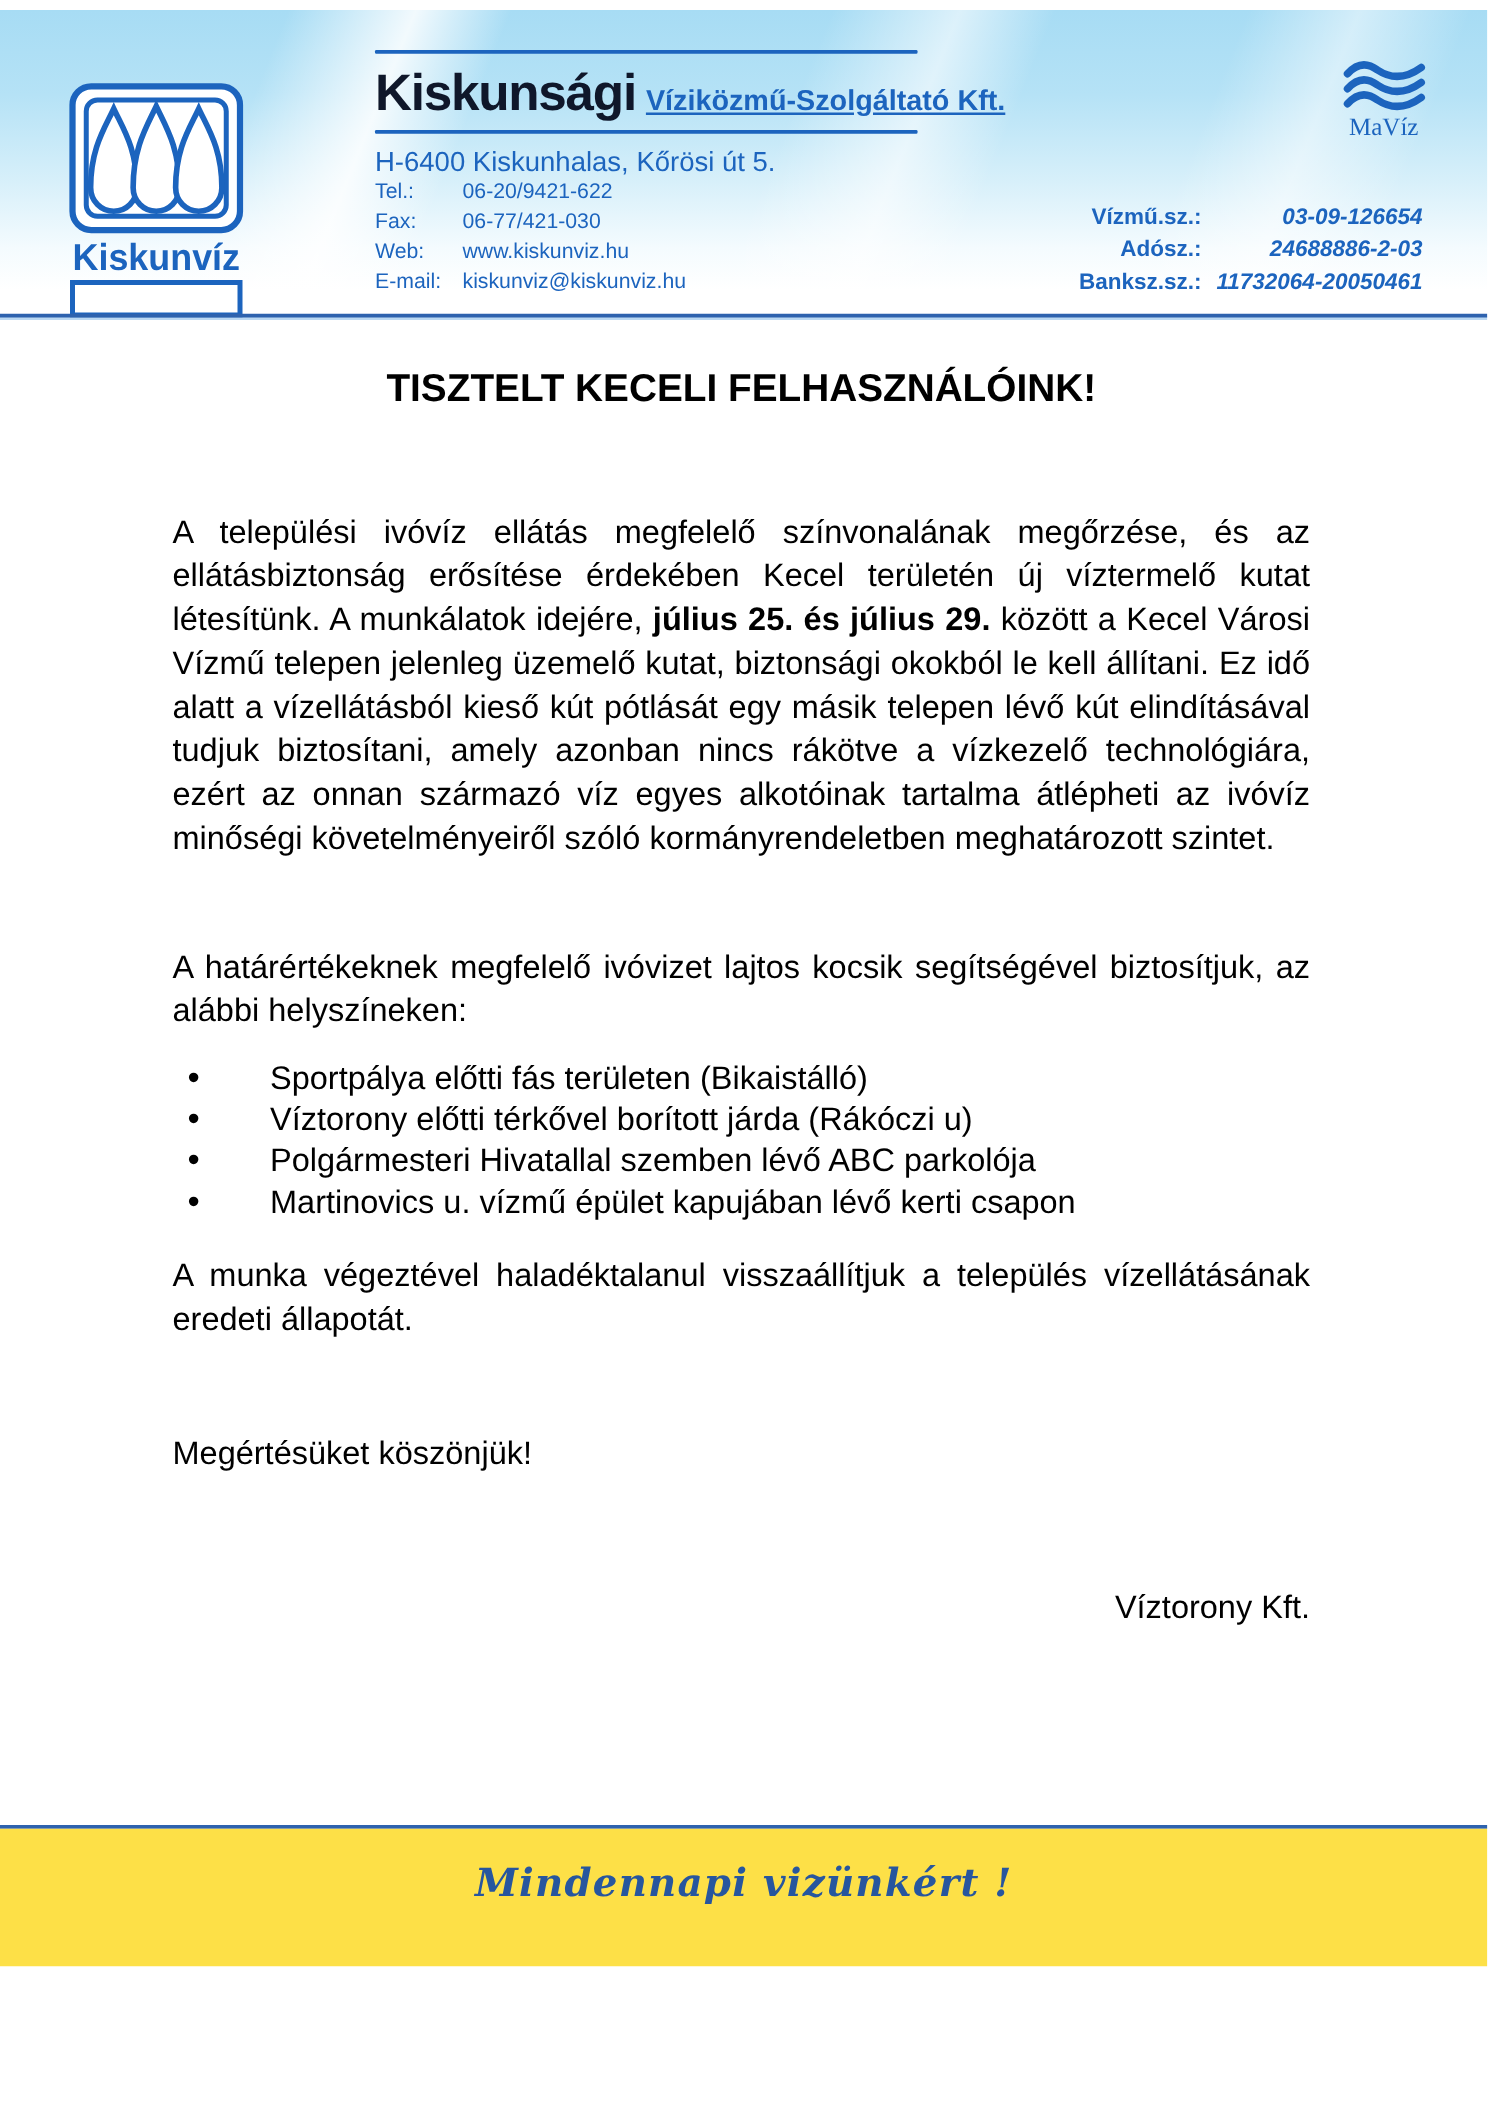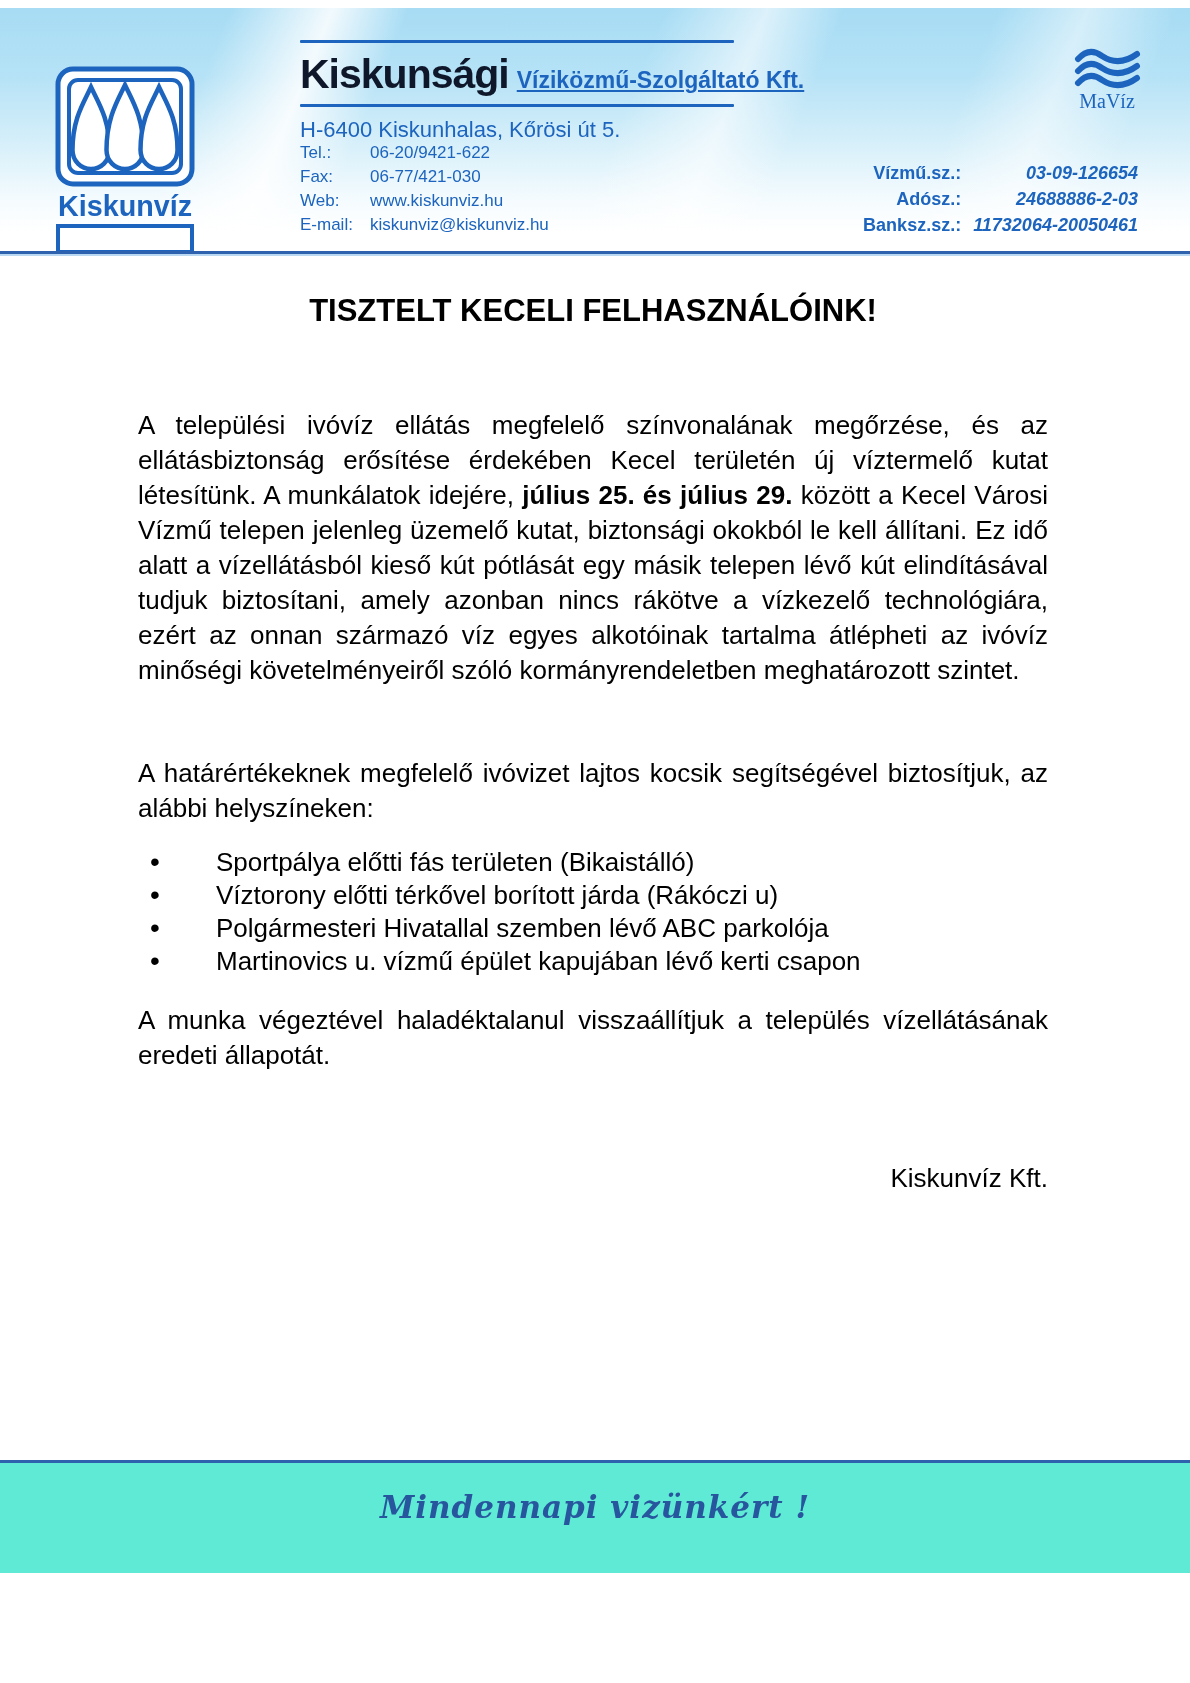"Megértésüket köszönjük!" p.para { html: none -> <p>Megértésüket köszönjük!</p> }
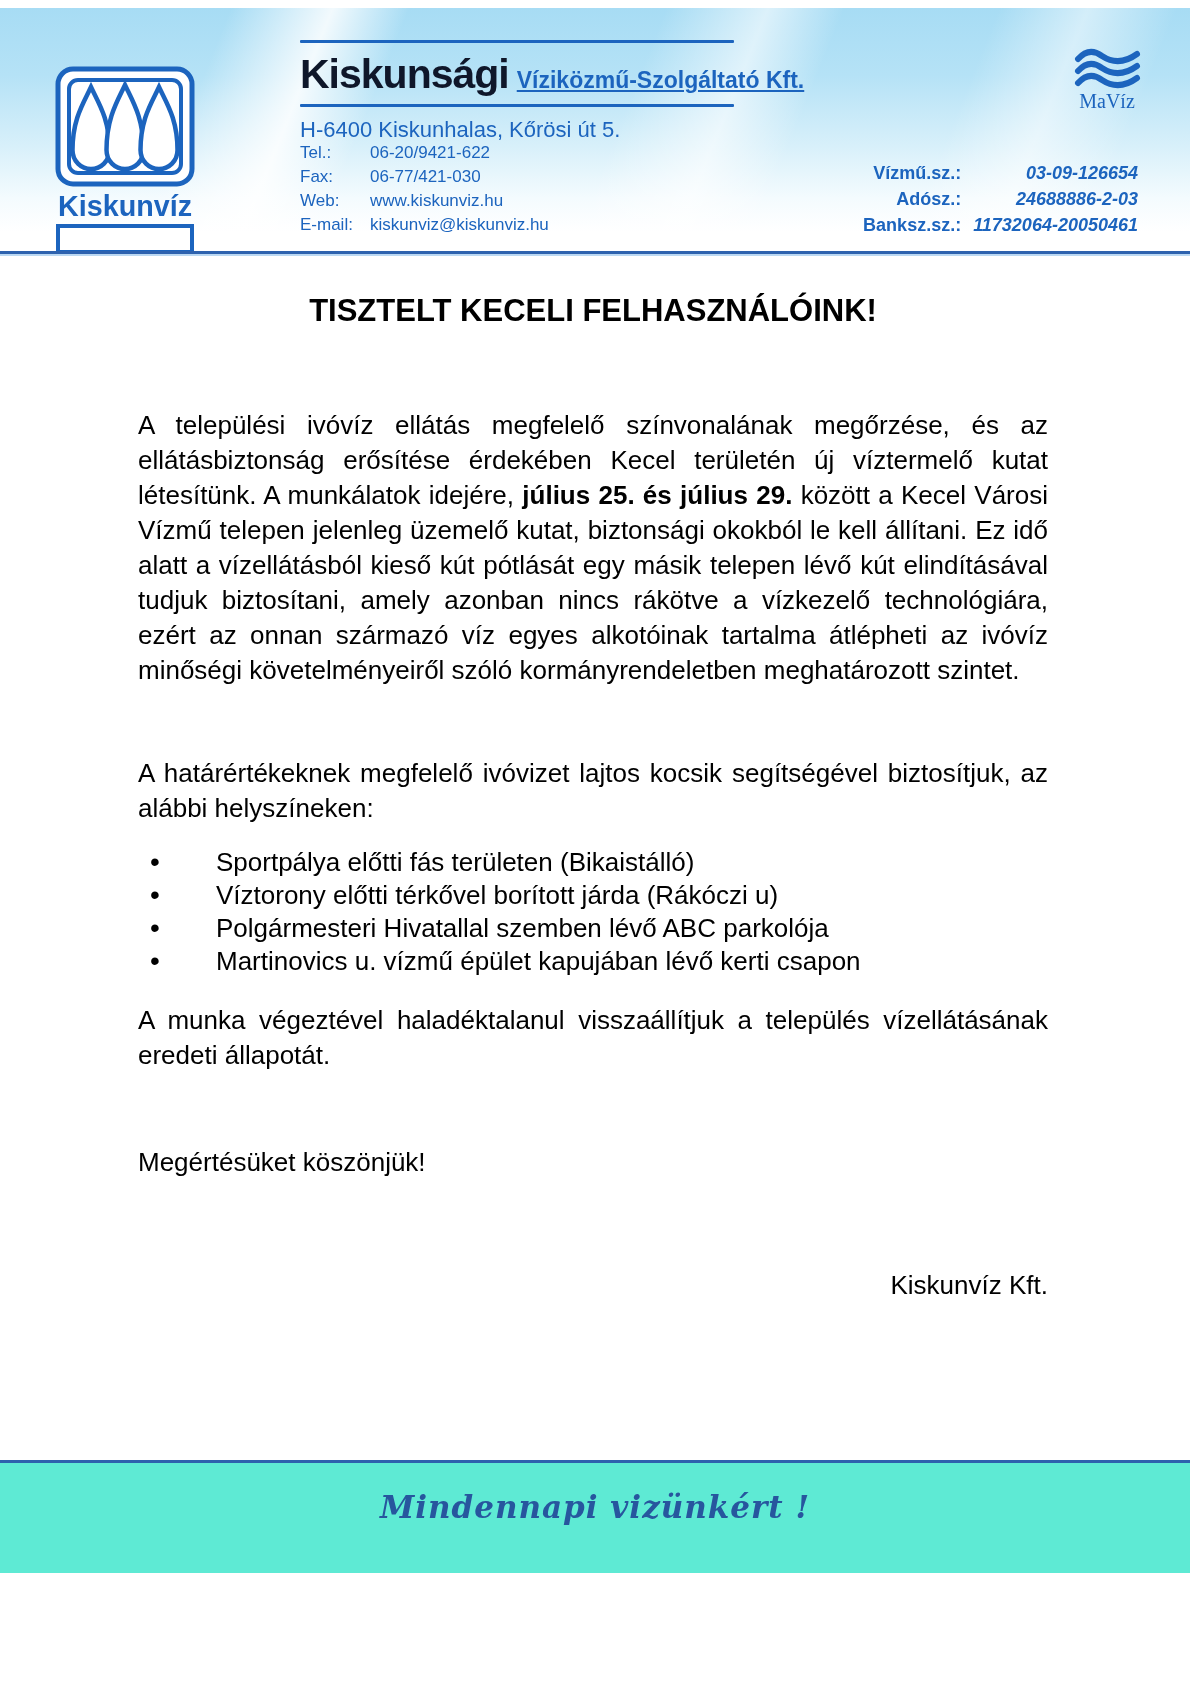"Kiskunvíz Kft." p.signature { text: Kiskunvíz -> Víztorony }
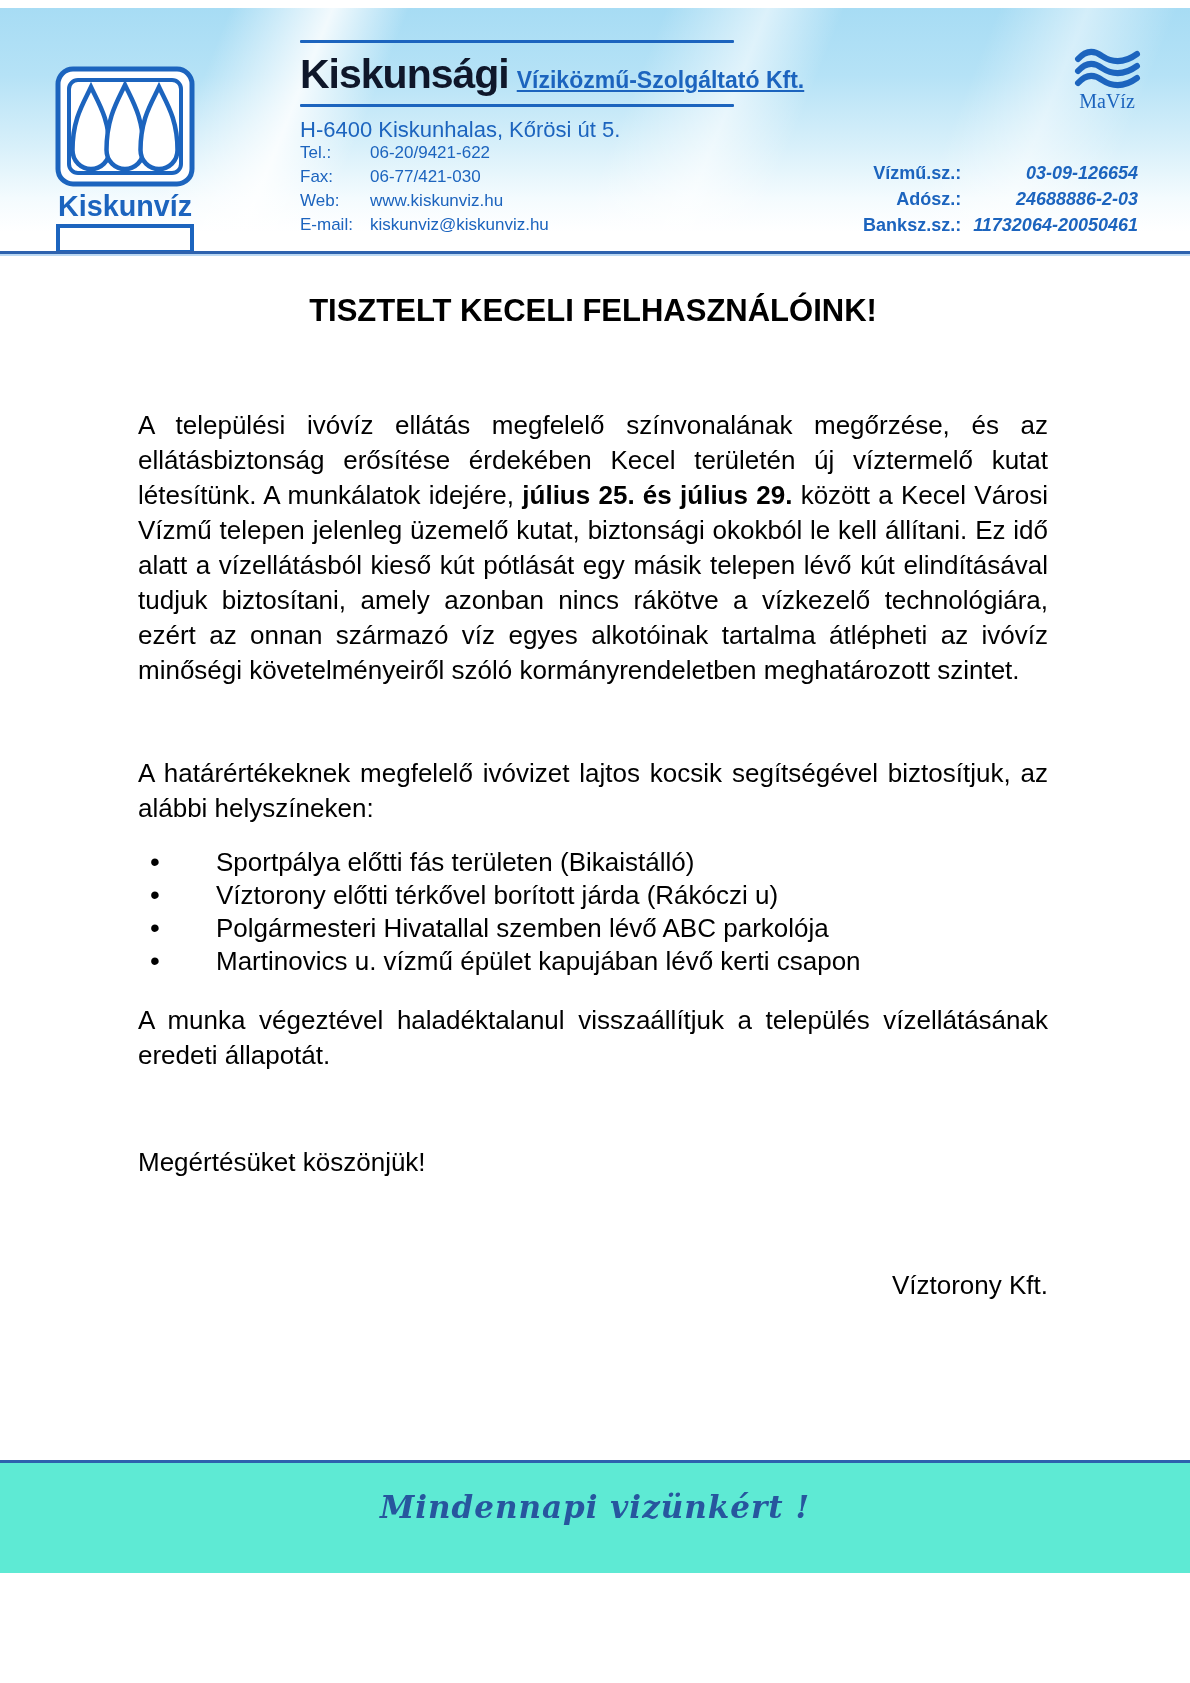"Mindennapi vizünkért !" .footer-band { background-color: #5eead4 -> #fde047 }
